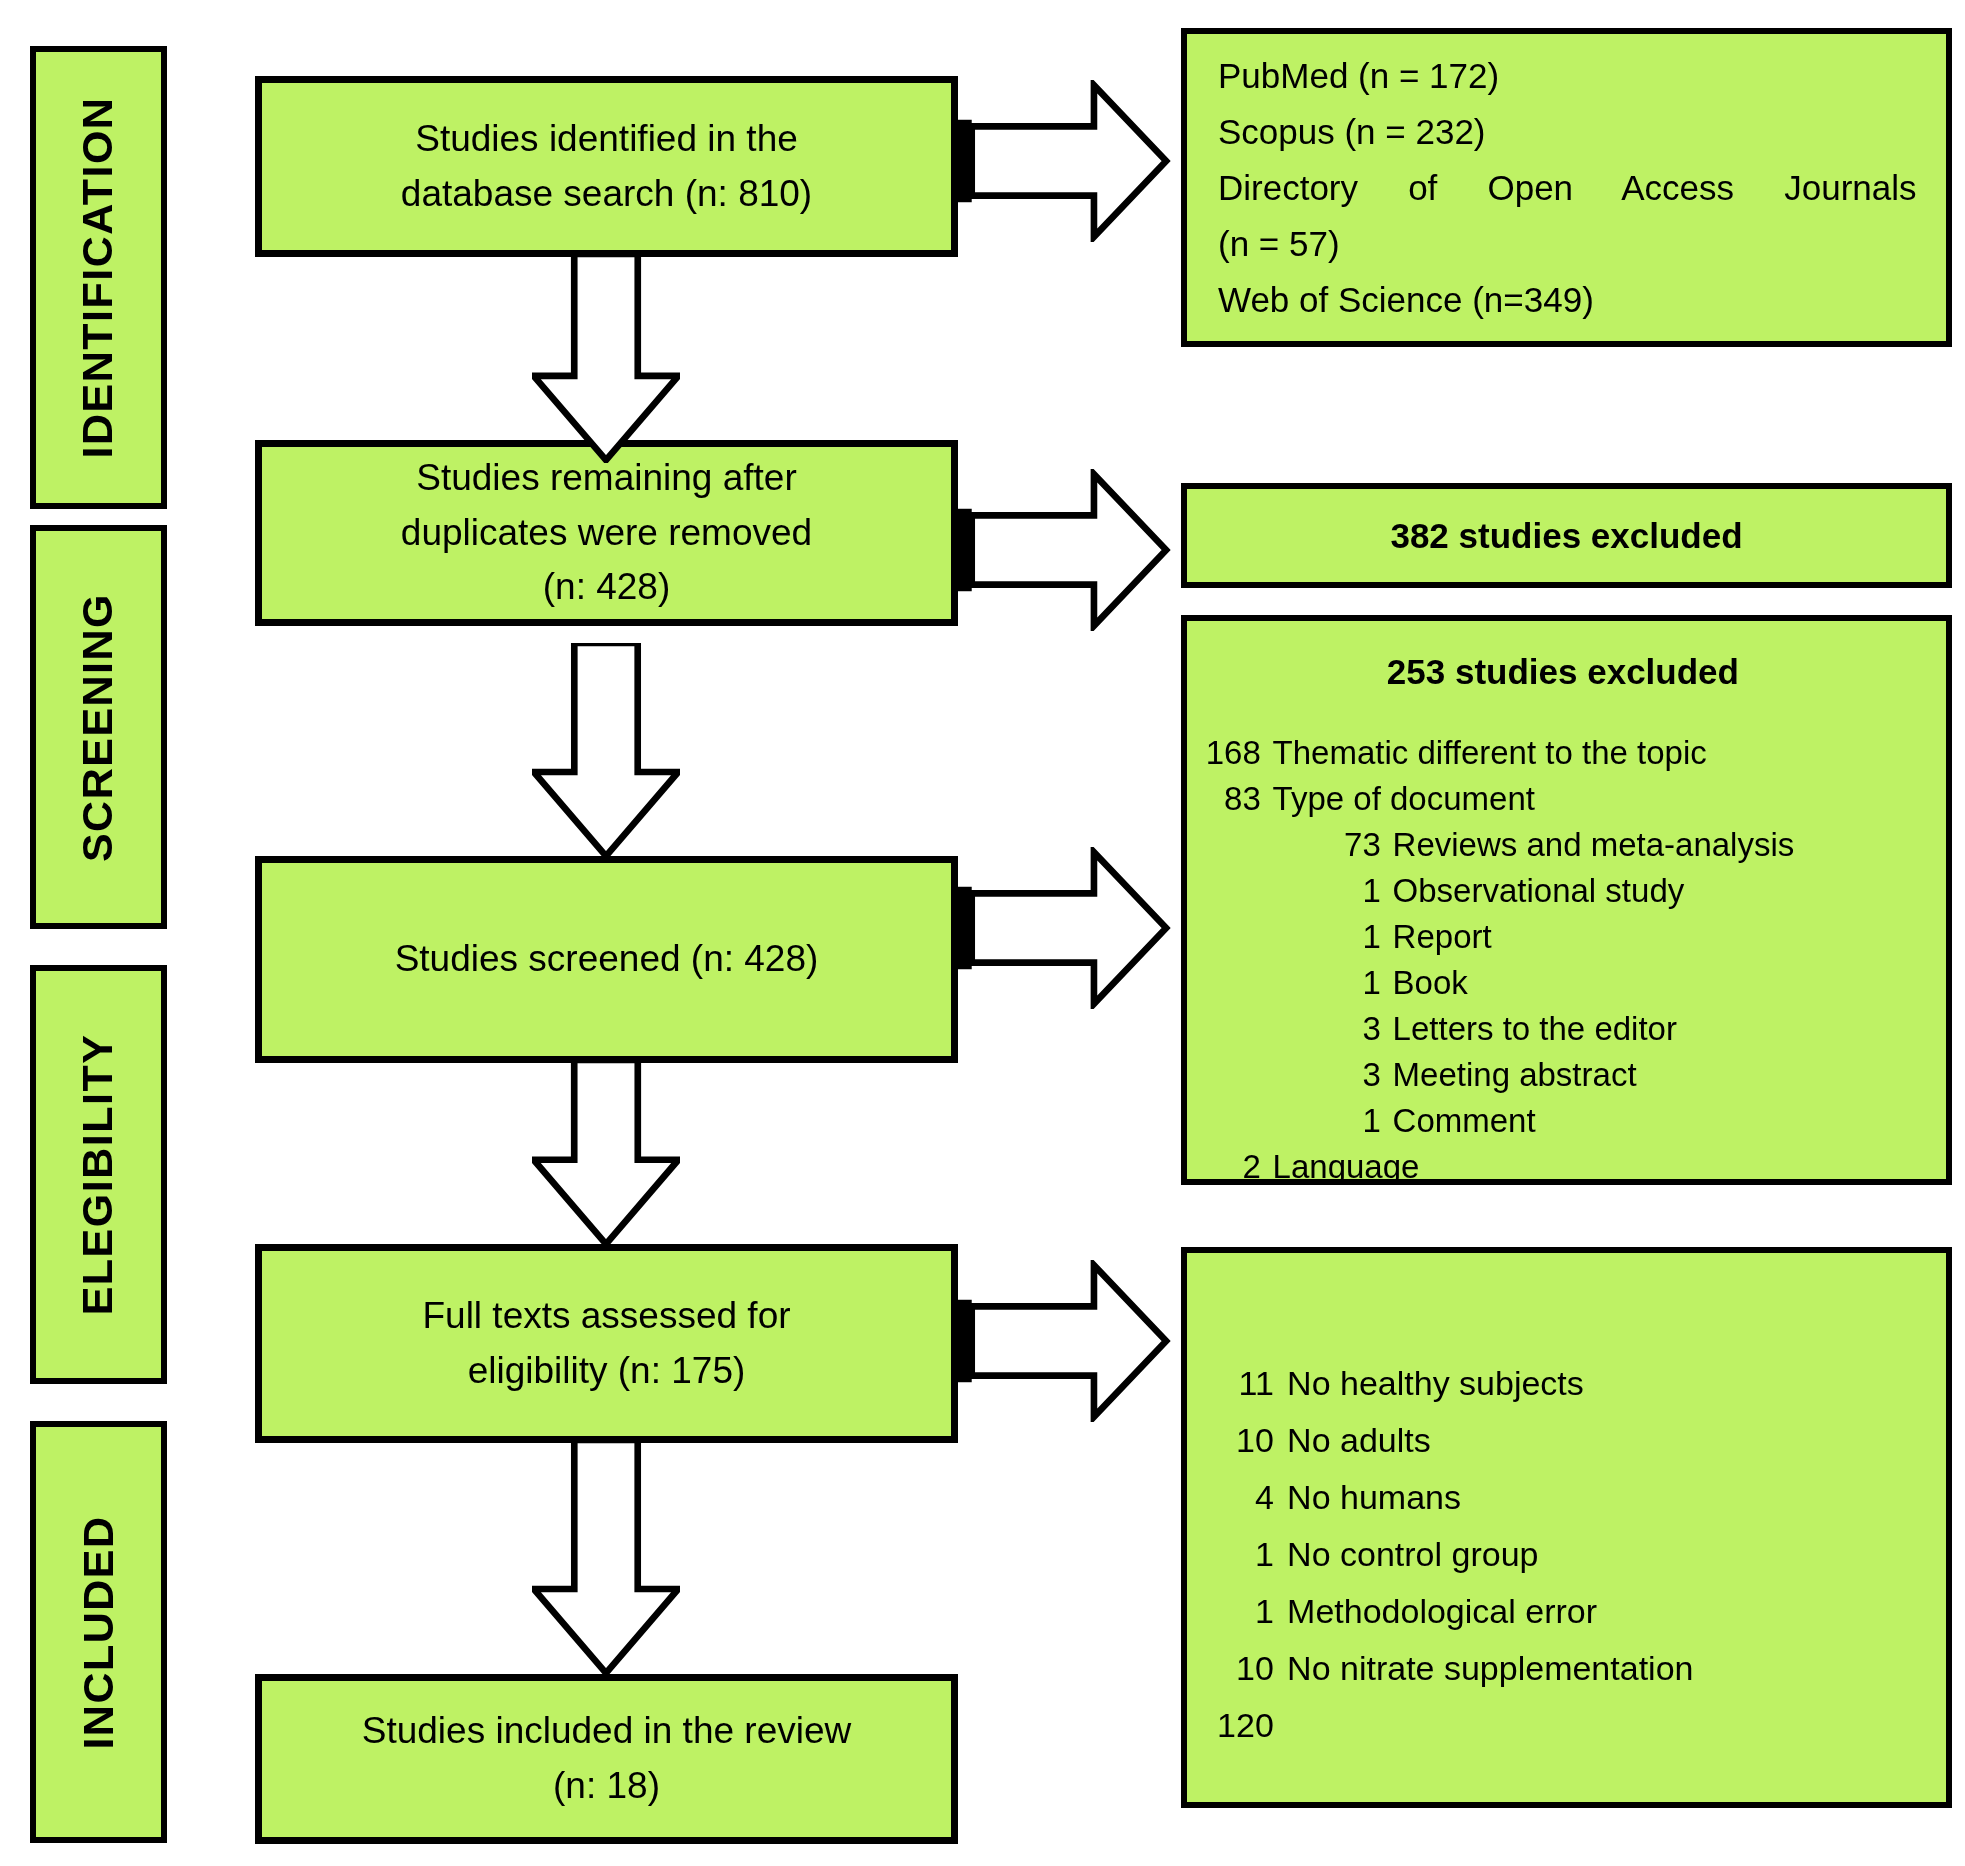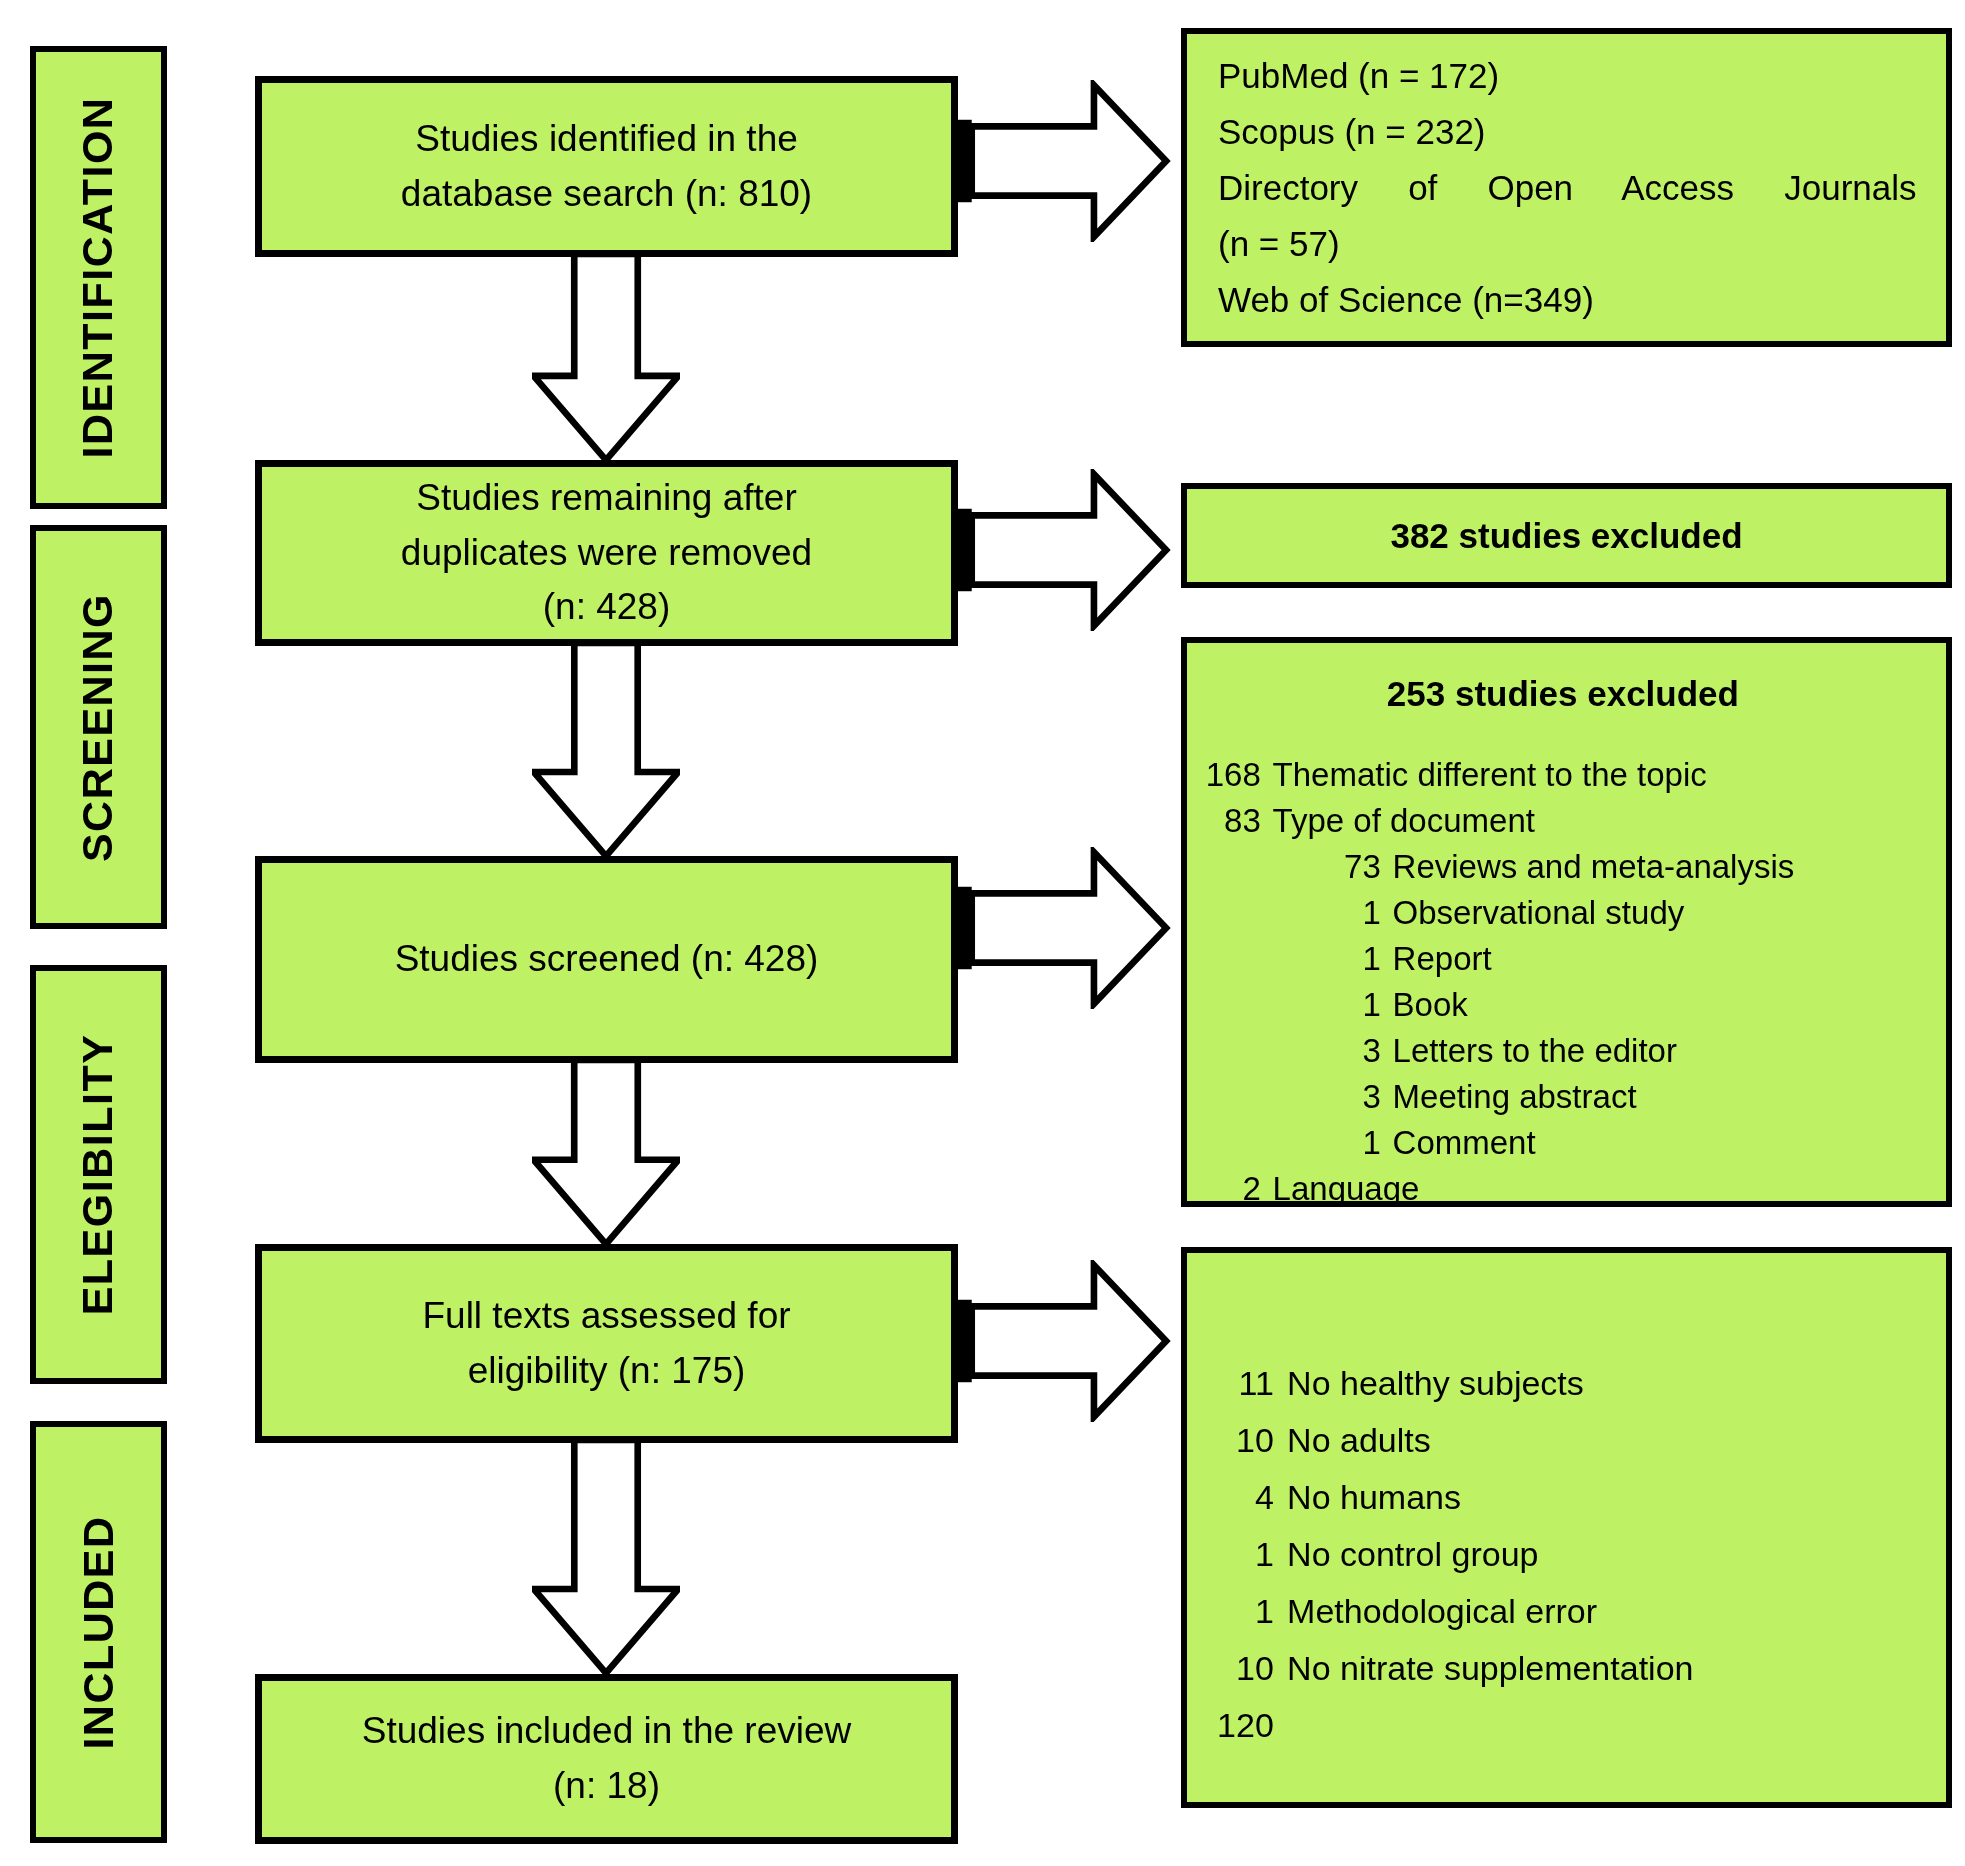"Studies remaining after" div.box { top: 460px -> 440px }
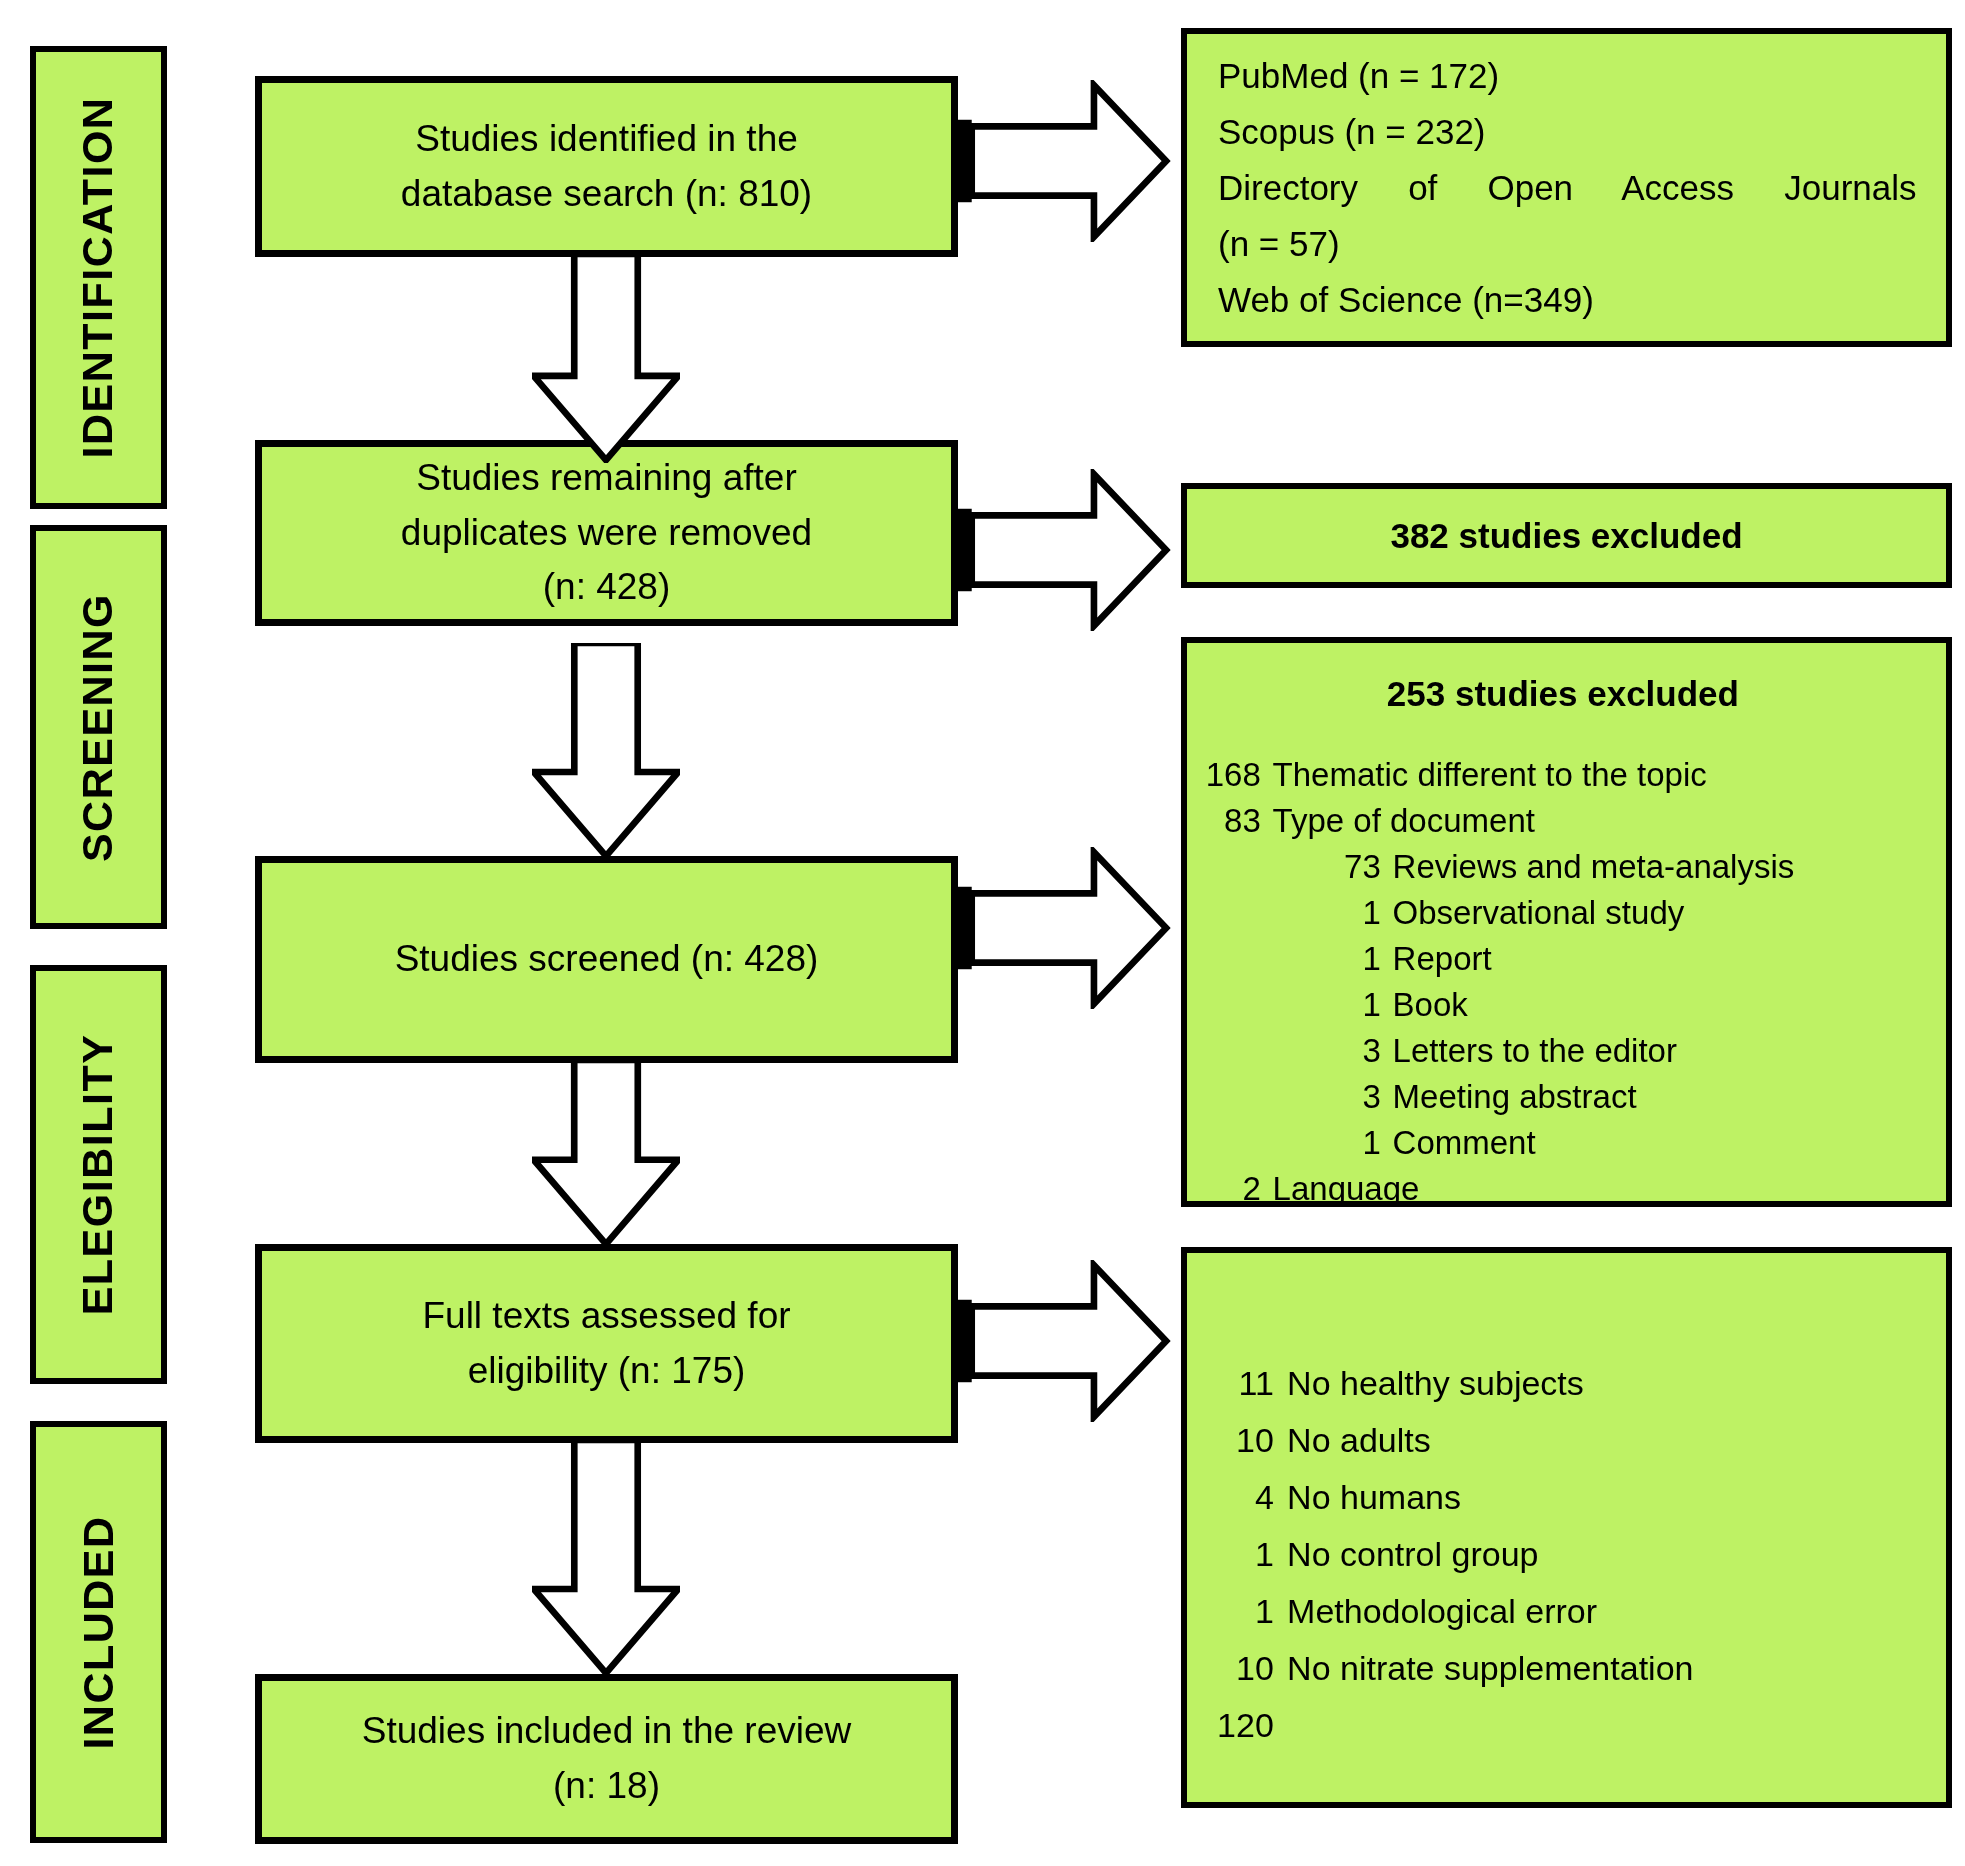"253 studies excluded" div.box { top: 637px -> 615px }
